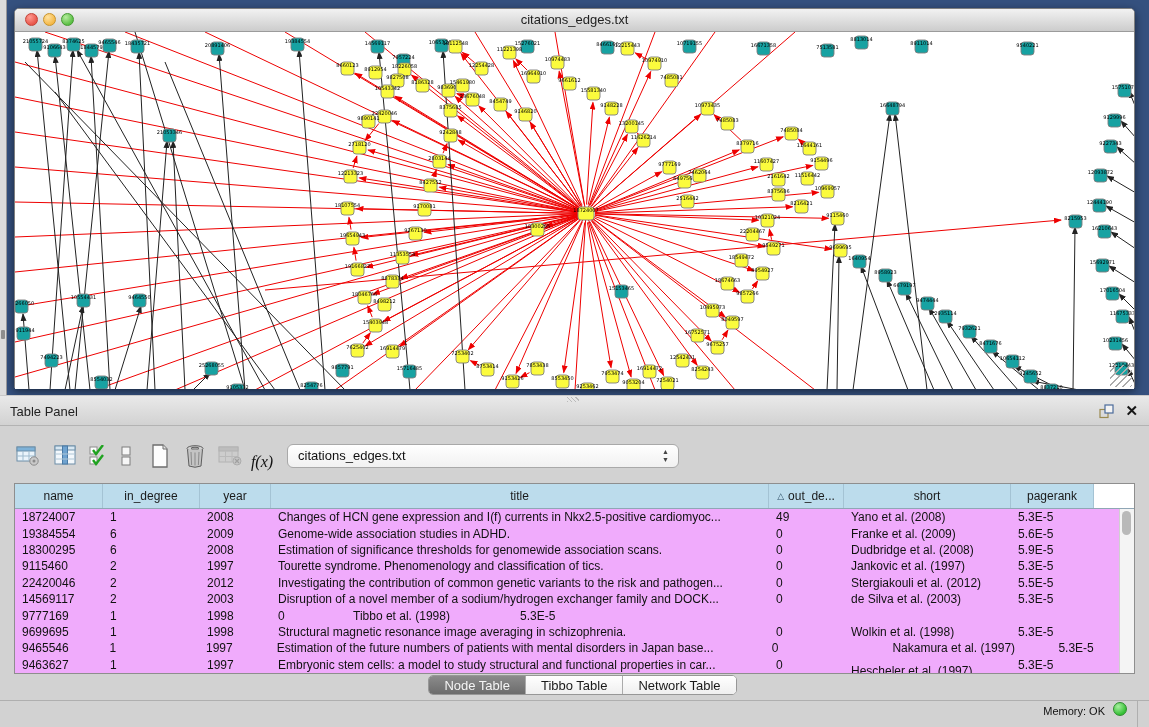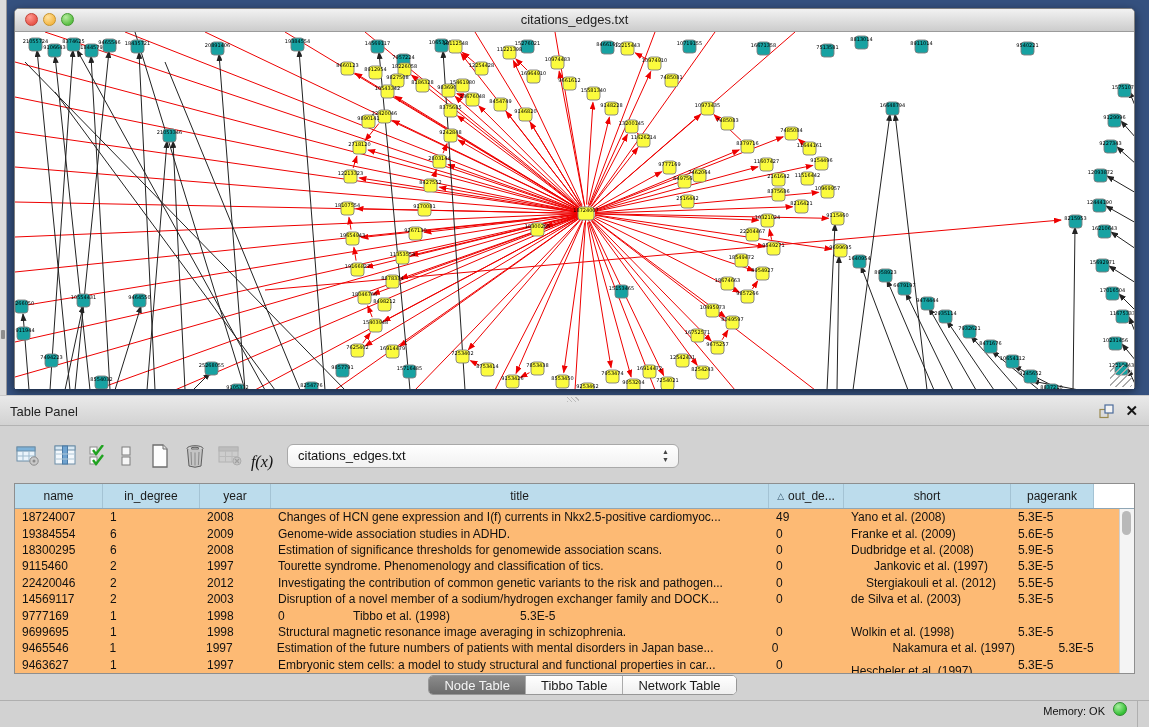"name" #table-wrap { background: #fdba74 -> #f0abfc }
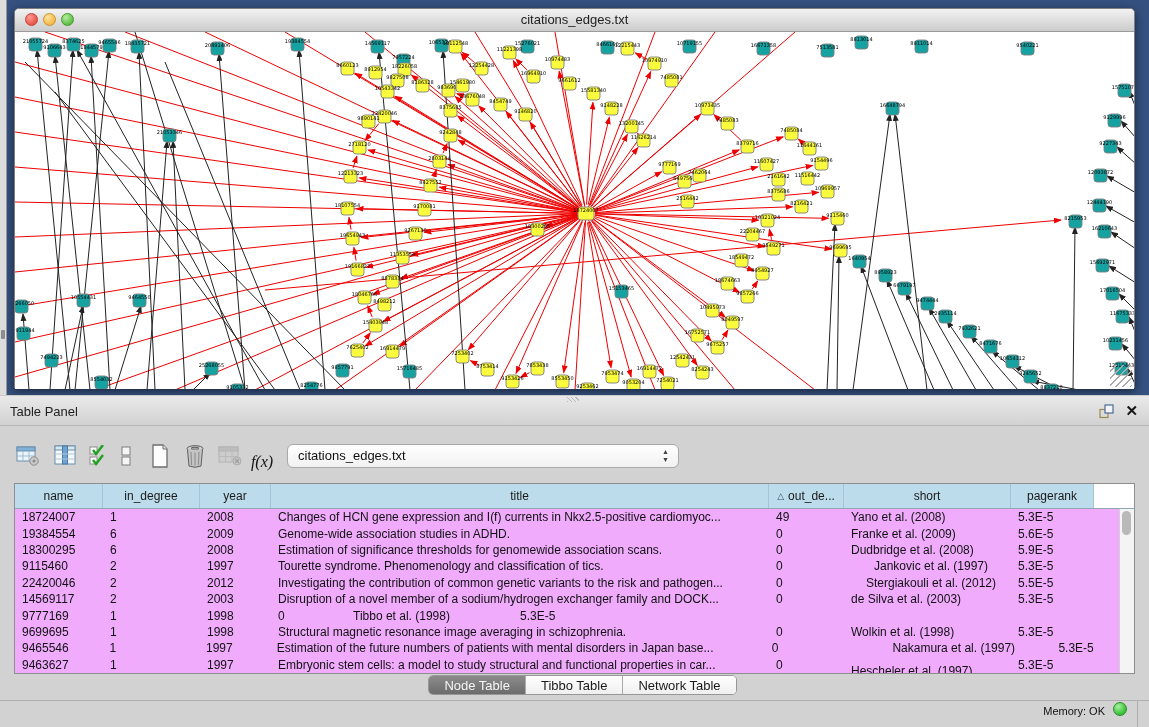"Jankovic et al. (1997)" div.tcell { text-align: center -> none }
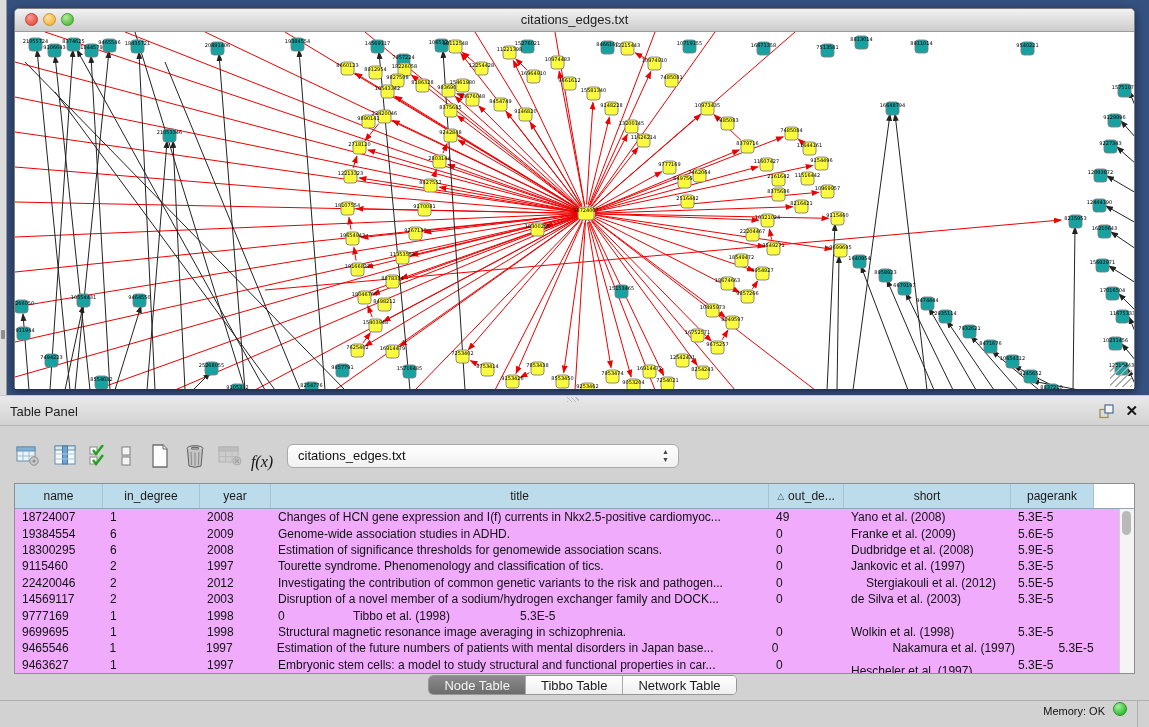"Stergiakouli et al. (2012)" div.tcell { text-align: center -> none }
